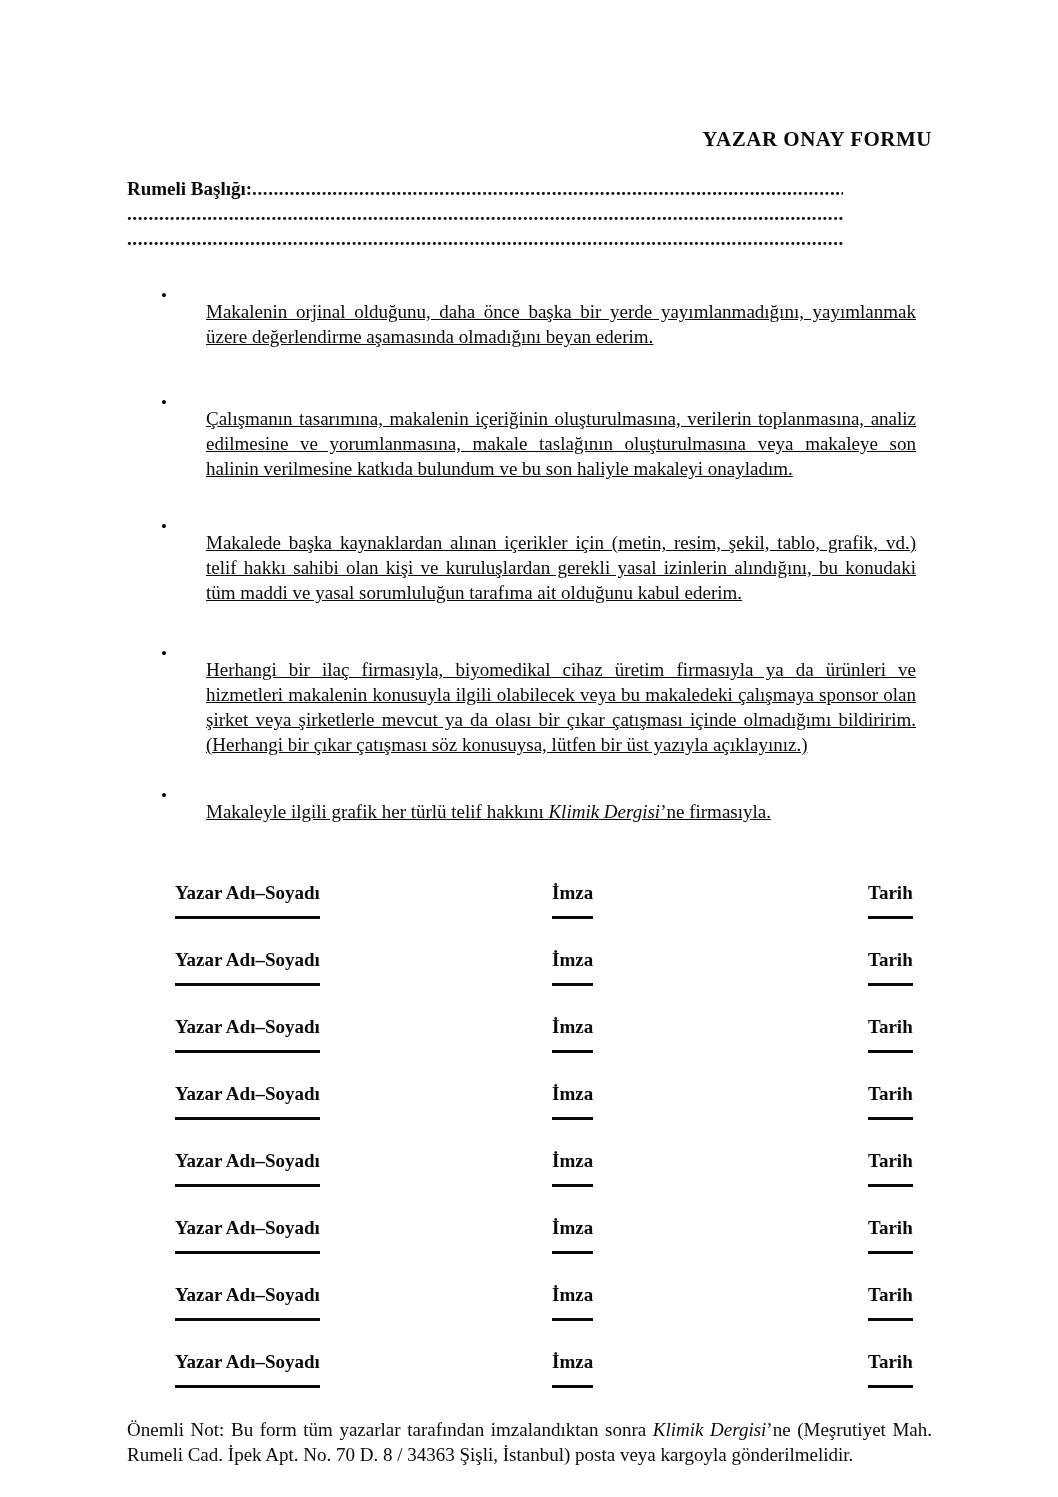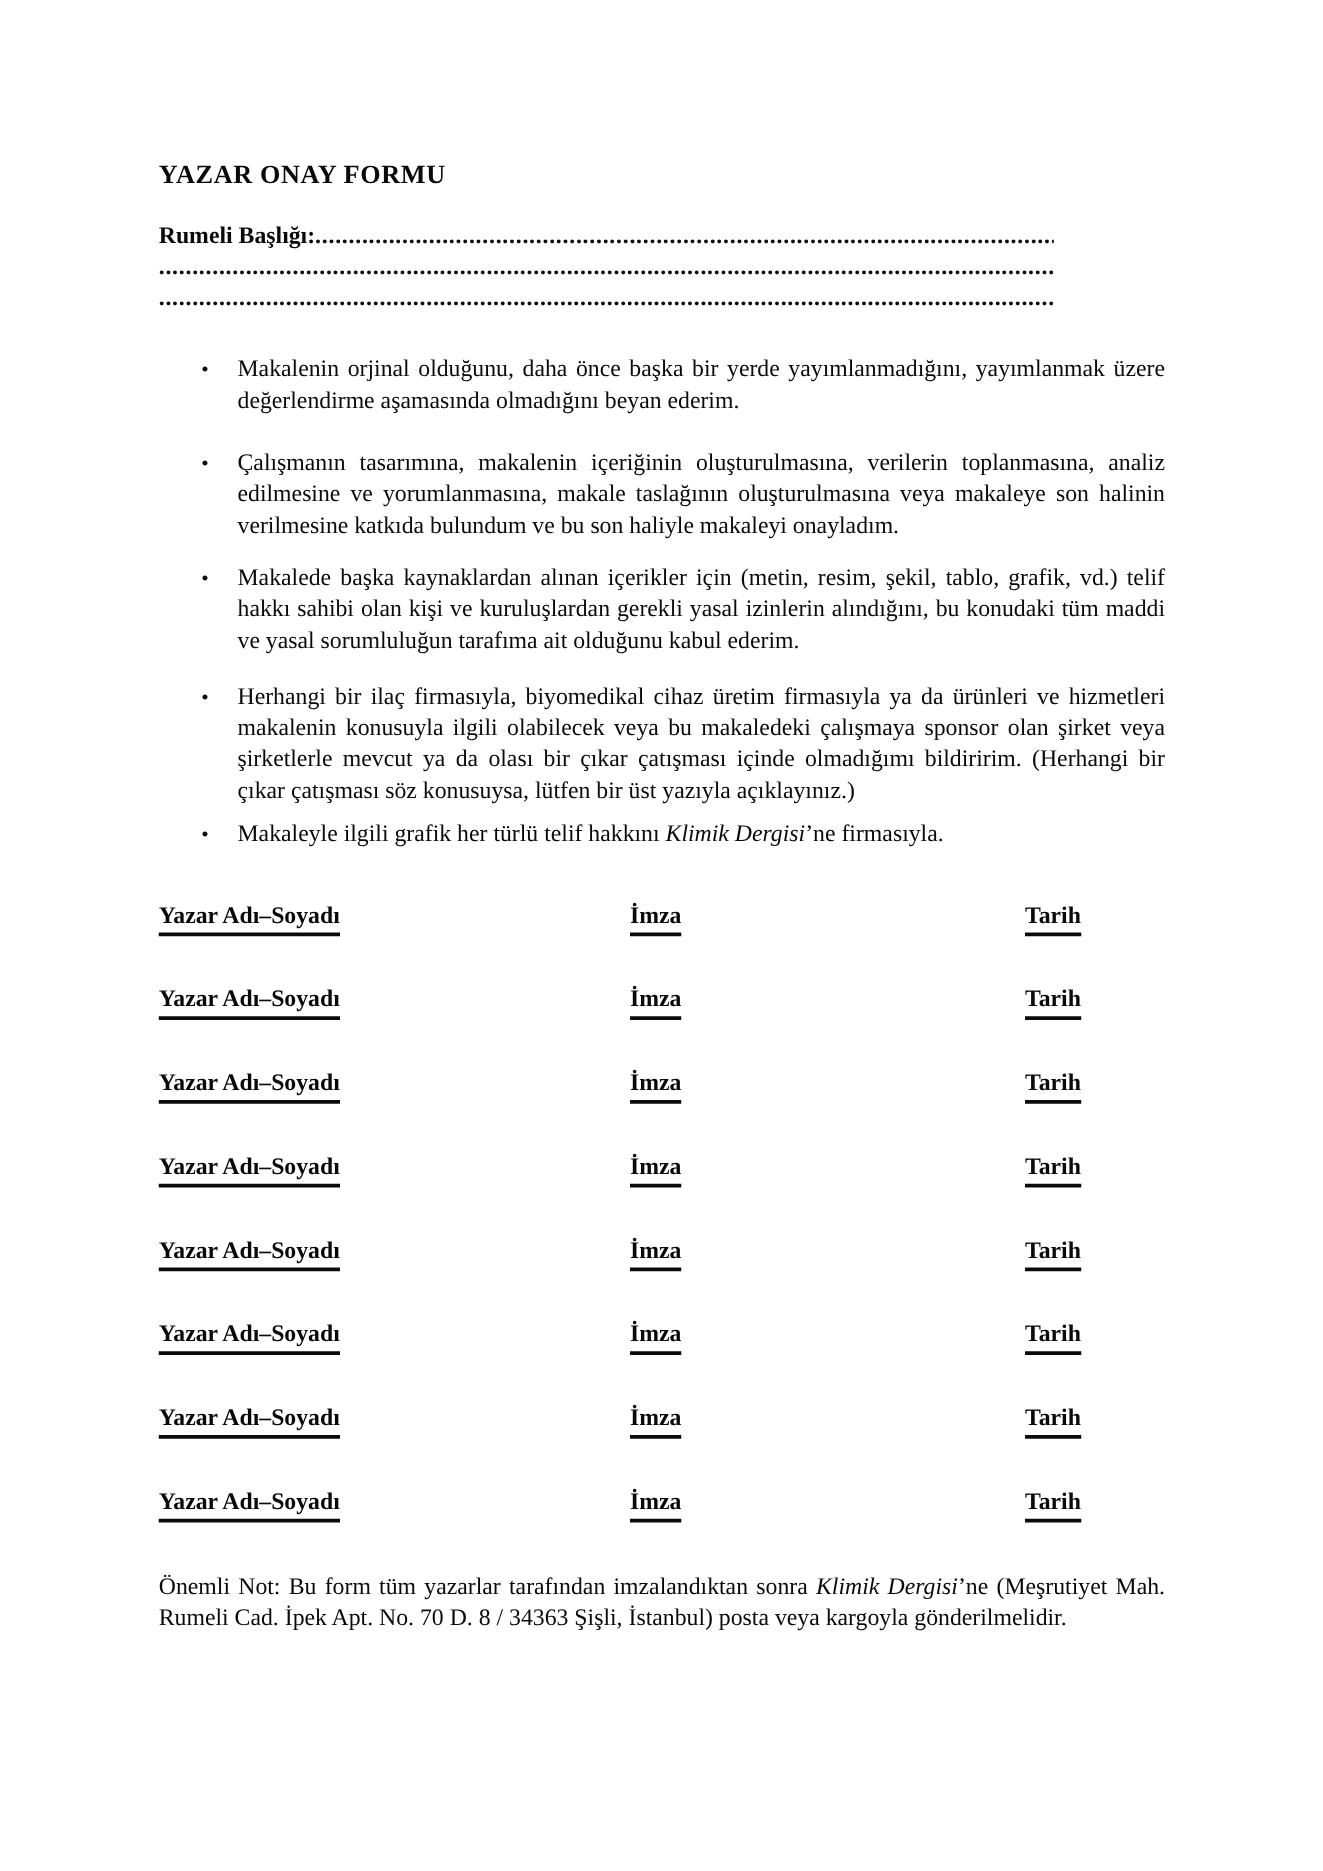"YAZAR ONAY FORMU" .title { text-align: left -> right }
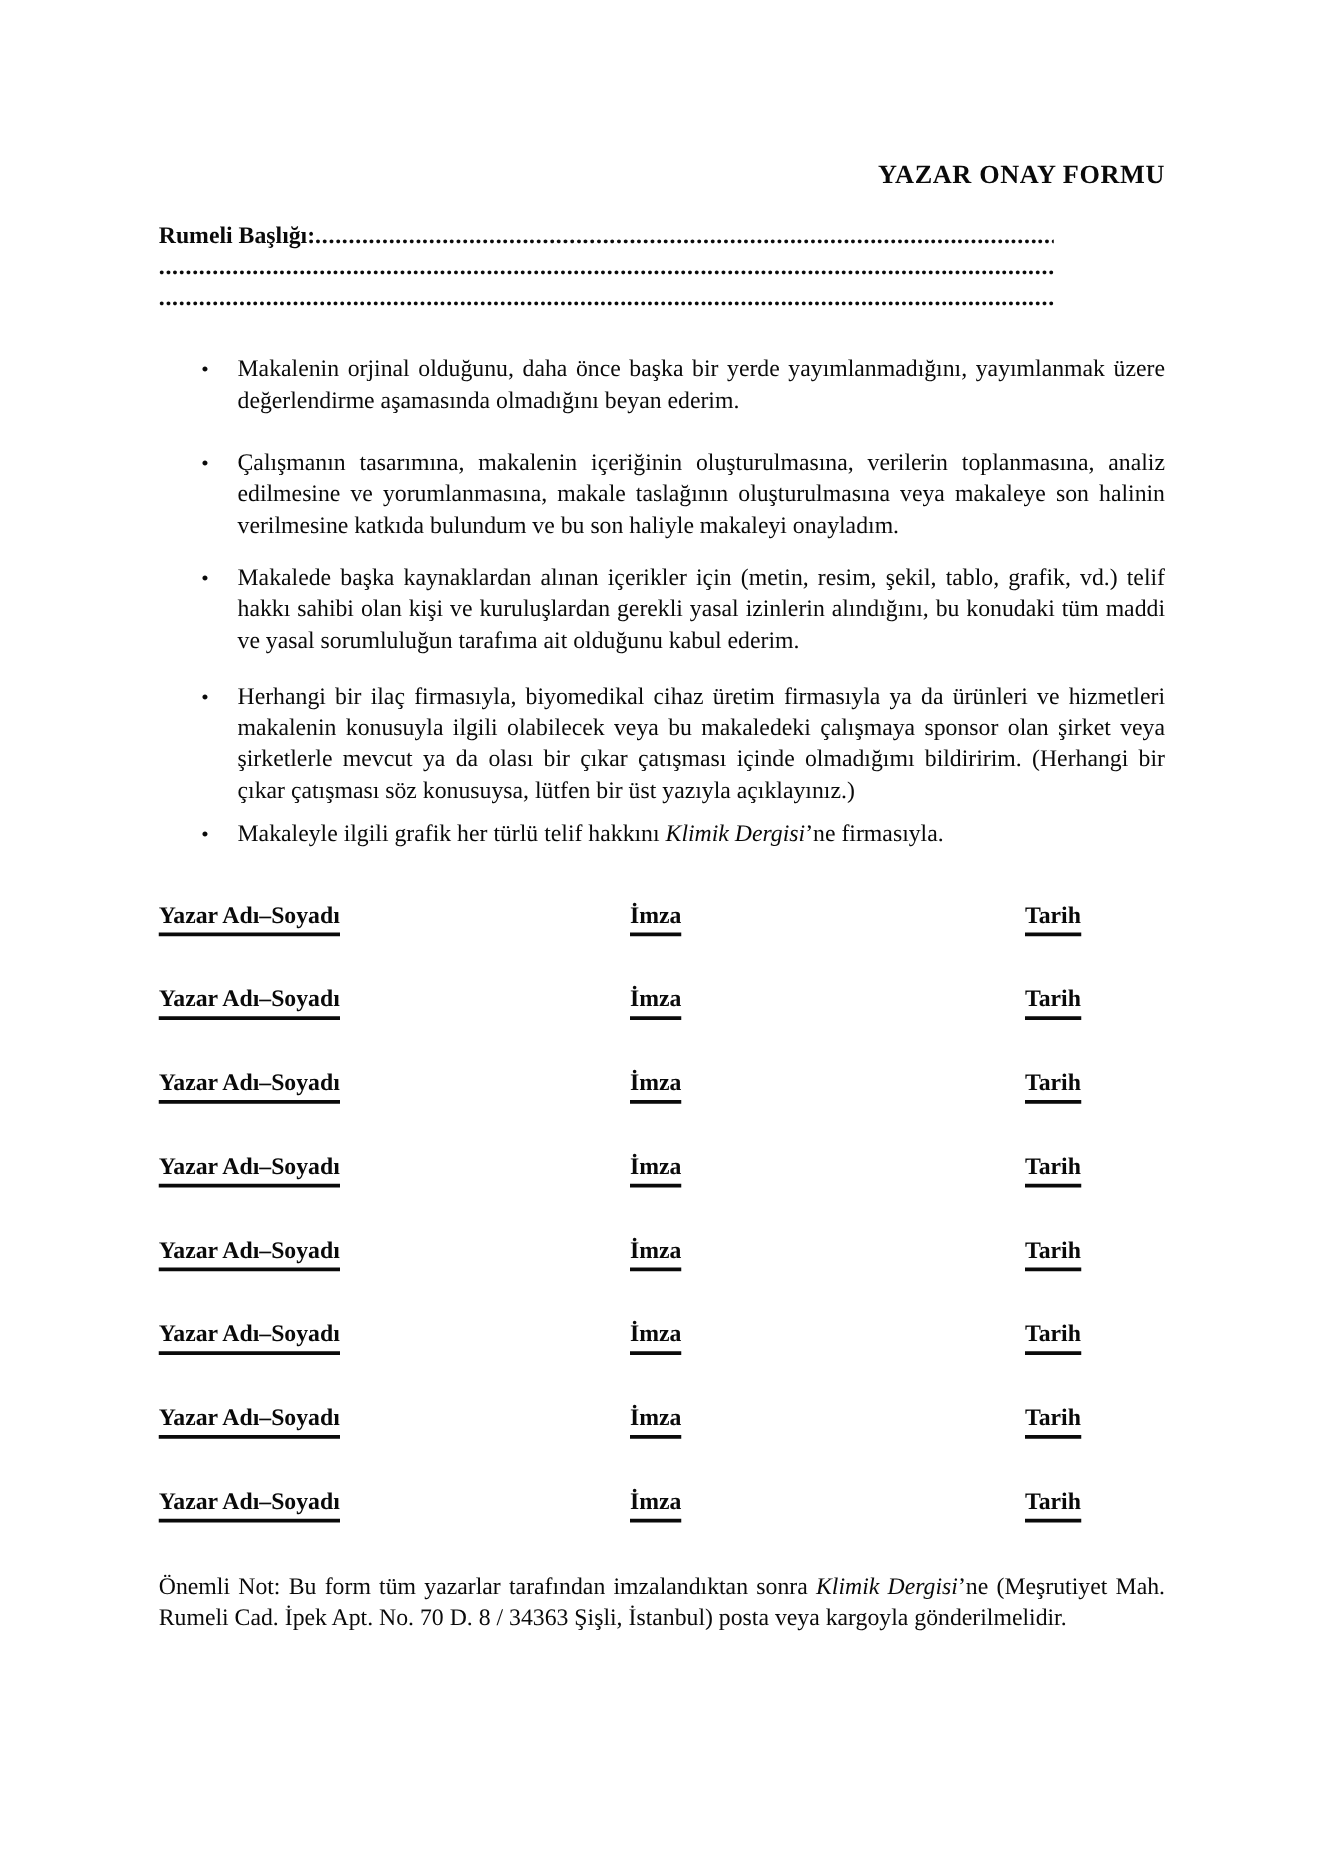"Makalenin orjinal olduğunu, daha önce" .bullet .btext { margin: 0 -> 16px; text-decoration: none -> underline }
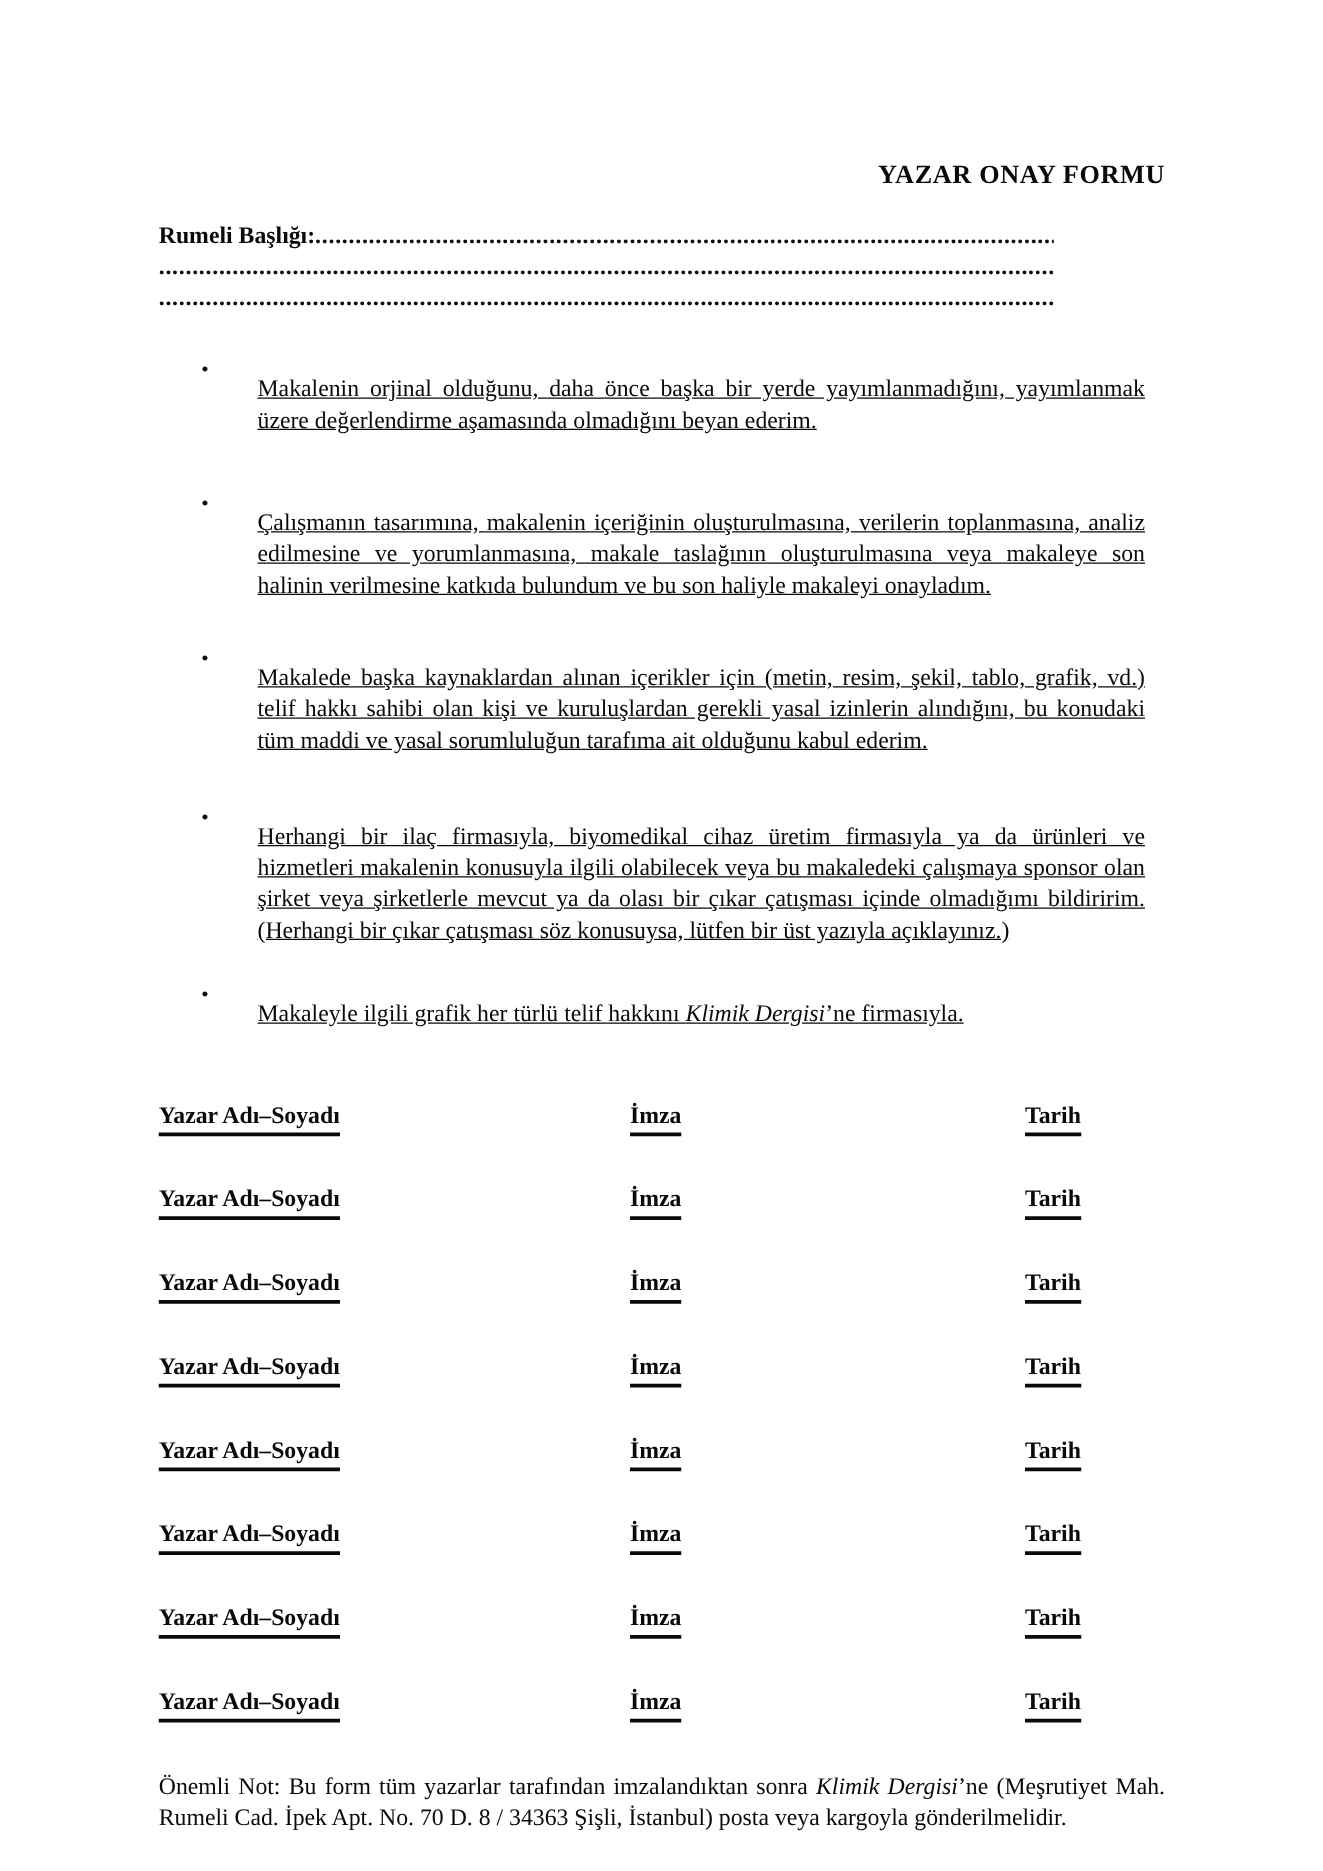"Yazar Adı–Soyadı" .underlined { margin-left: none -> 48px; padding-bottom: 1px -> 11px }
